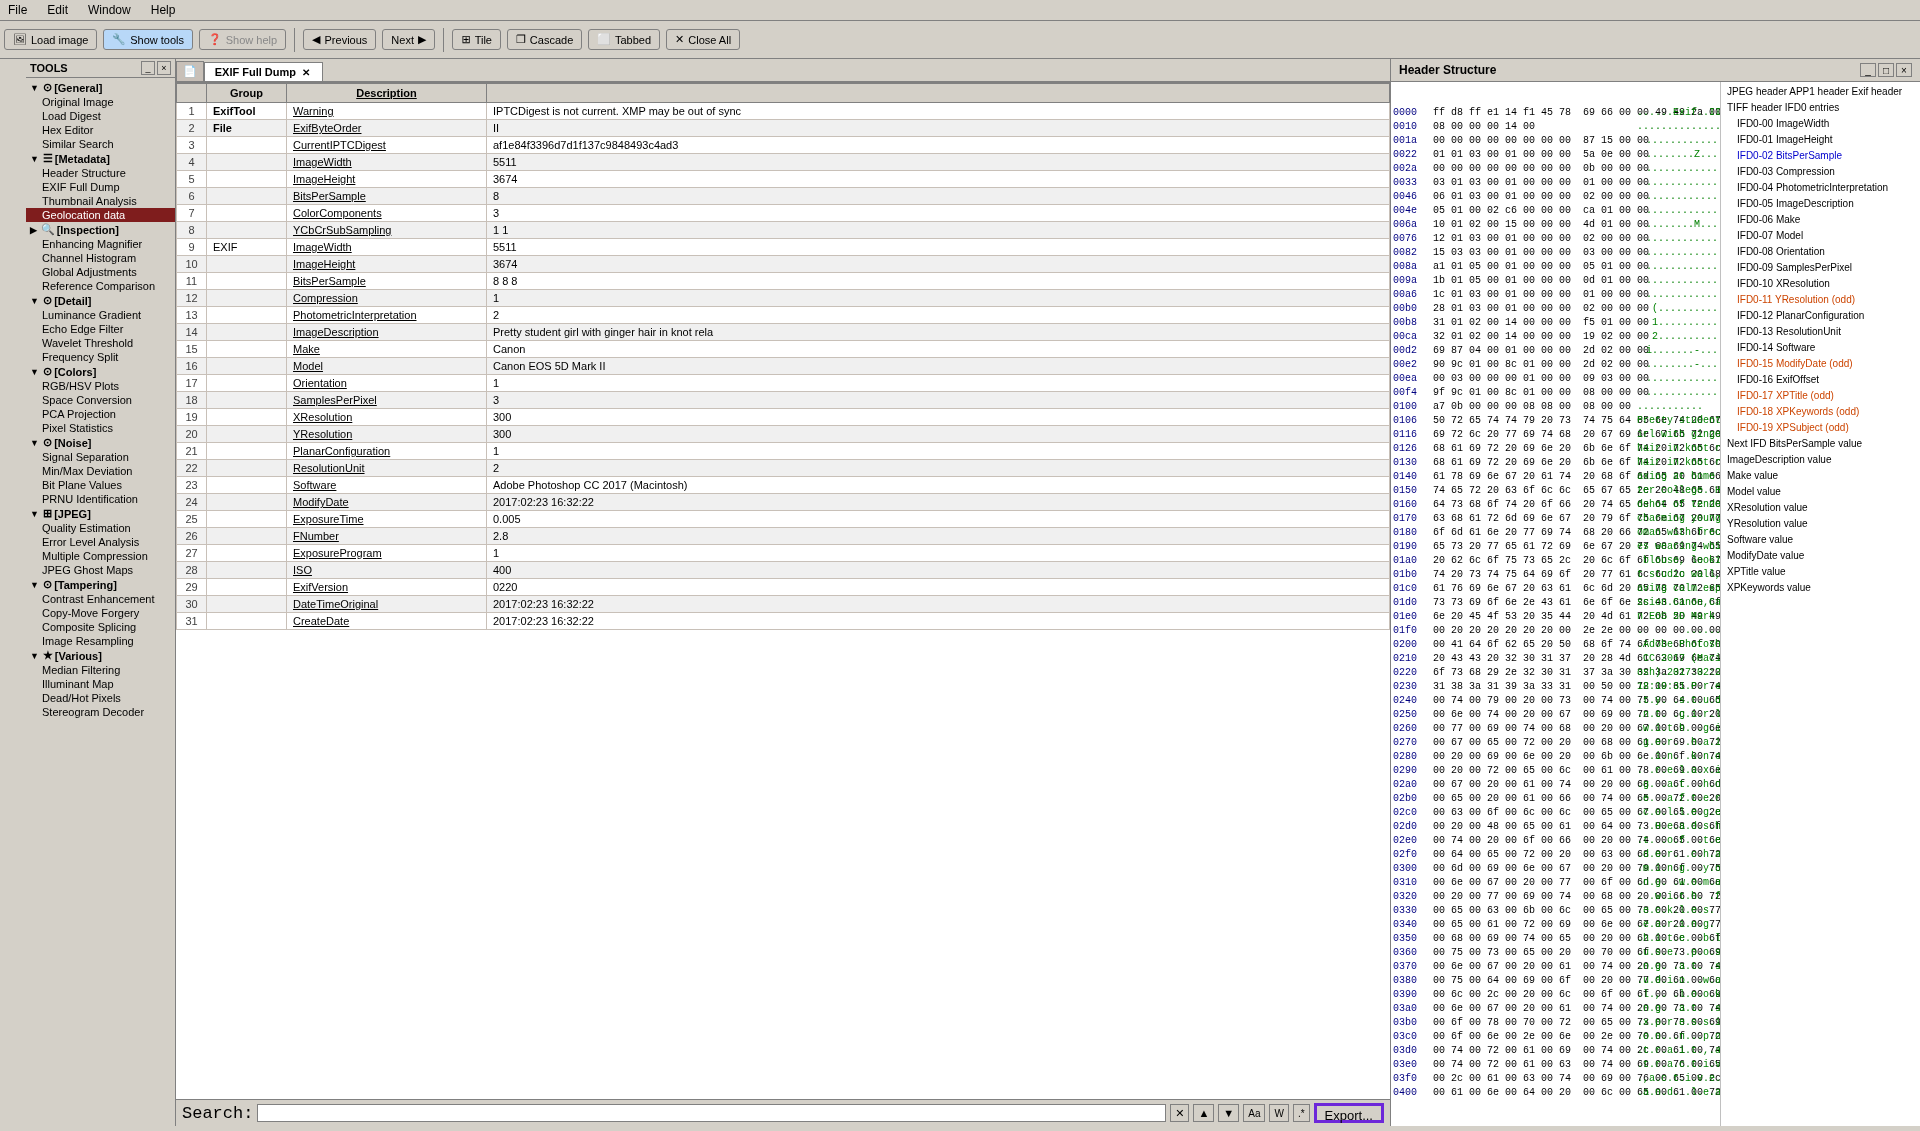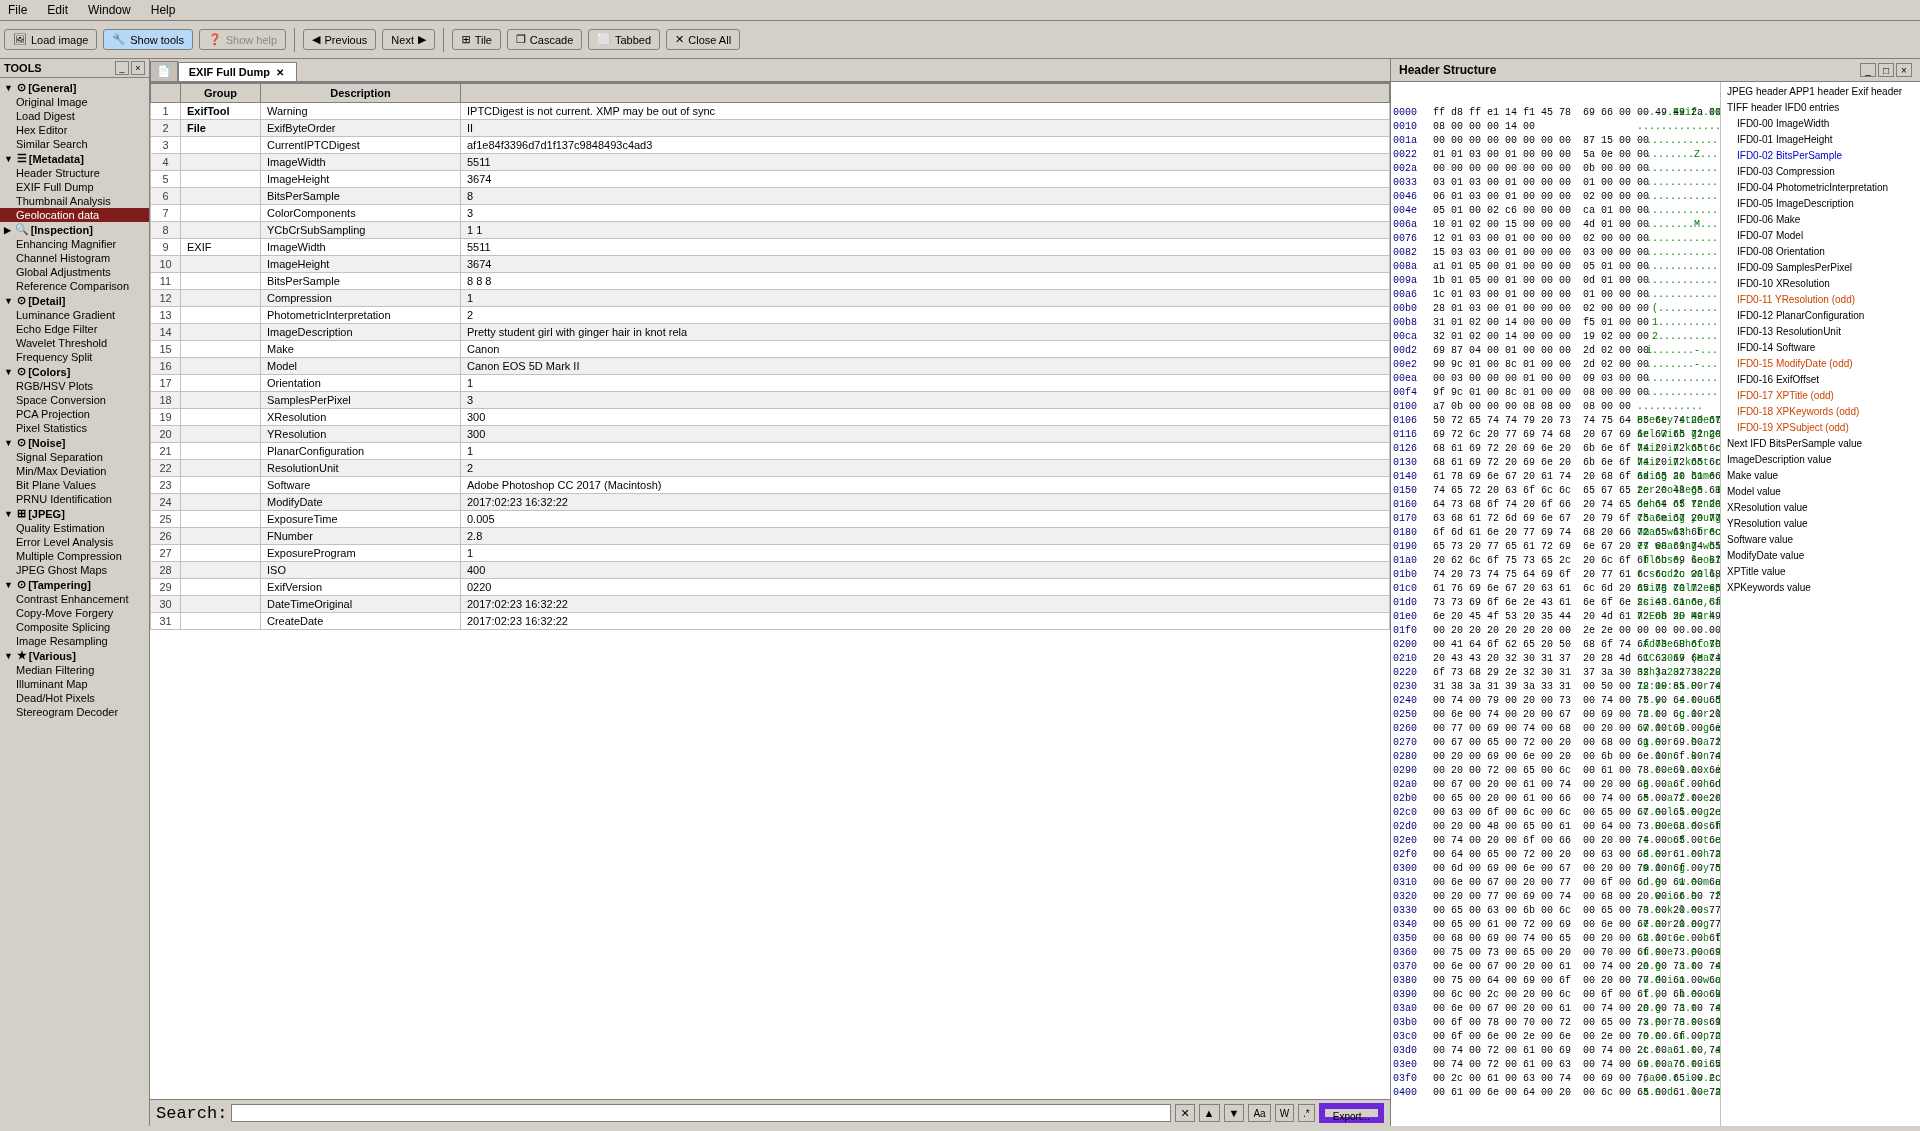"TOOLS" #main-layout { padding-left: none -> 26px }
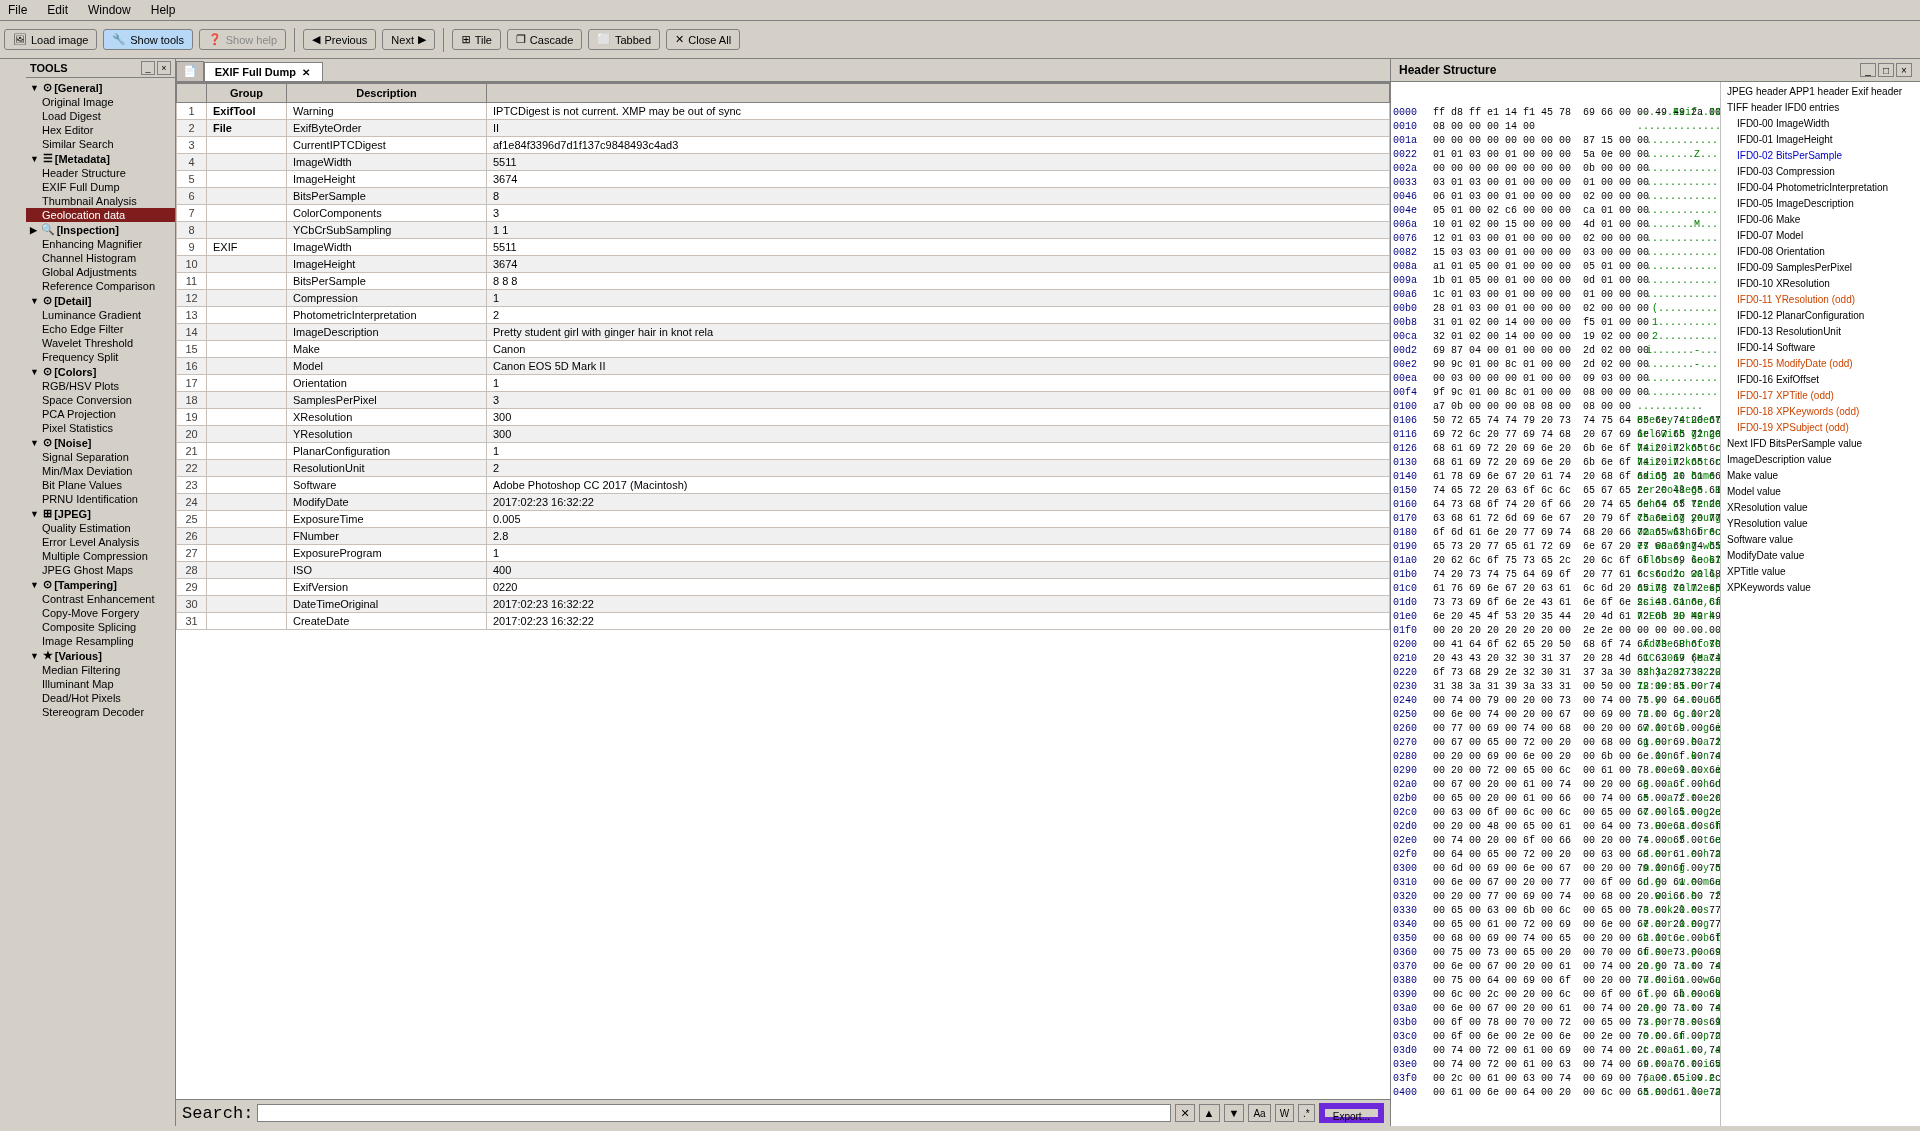"Description" .col-desc { text-decoration: none -> underline }
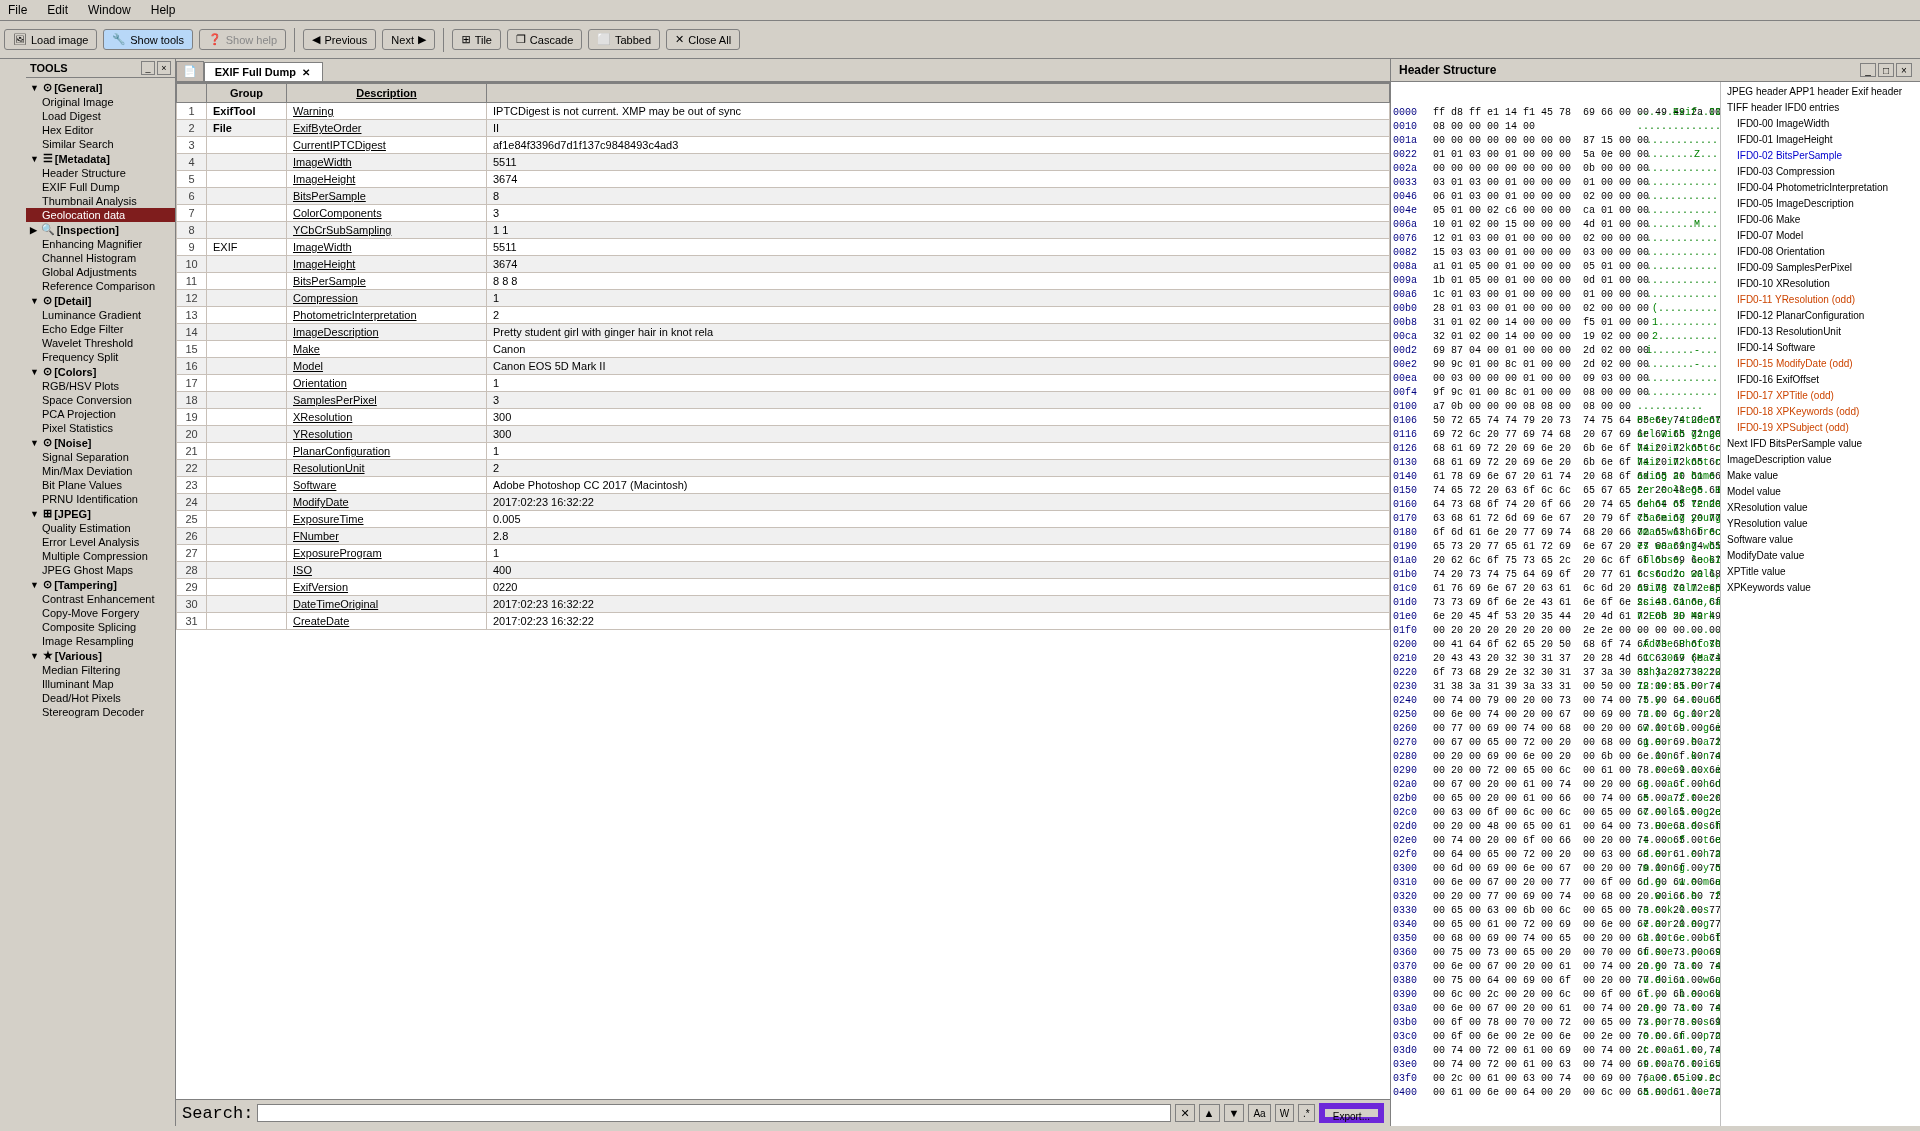"Export..." #exif-export-btn { border: 6px solid #6d28d9 -> 3px solid #6d28d9; font-size: 10px -> 13px }
